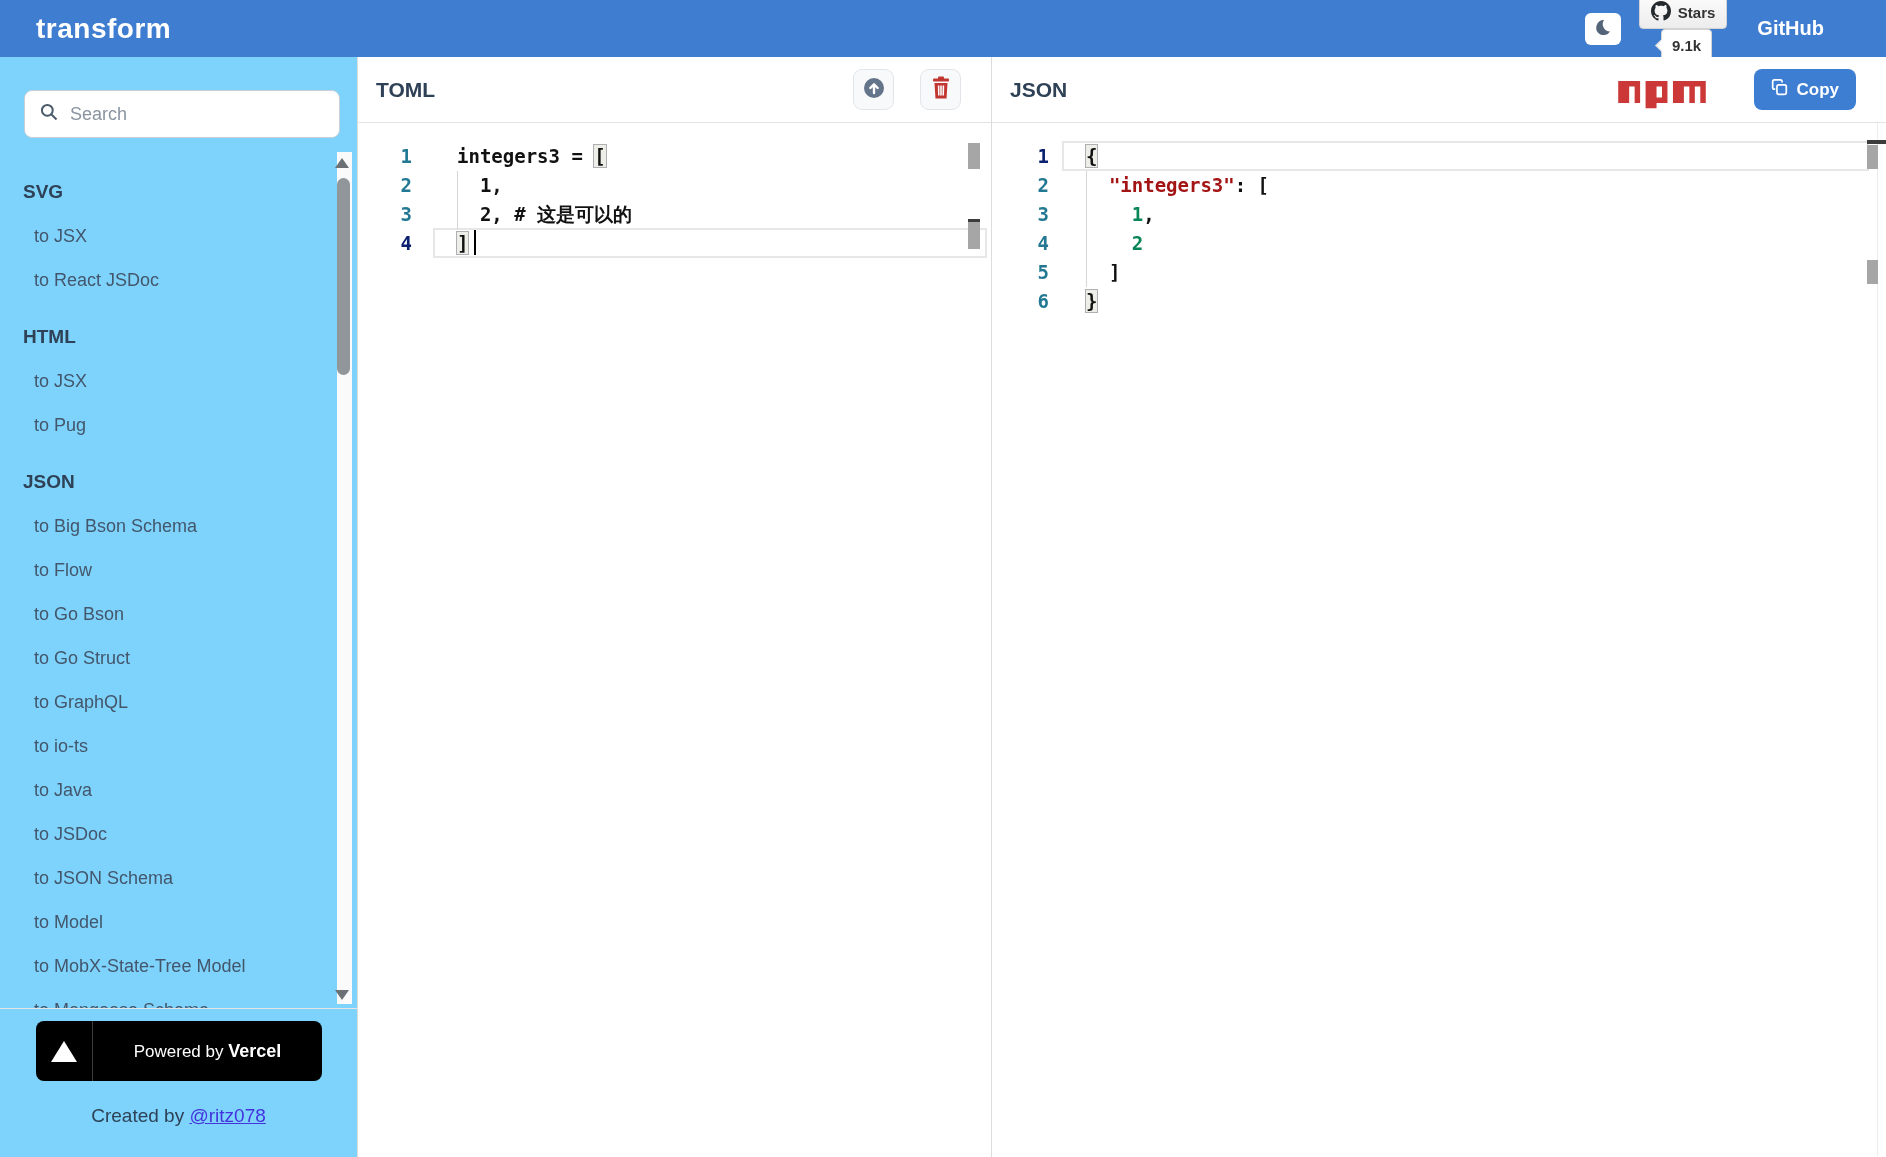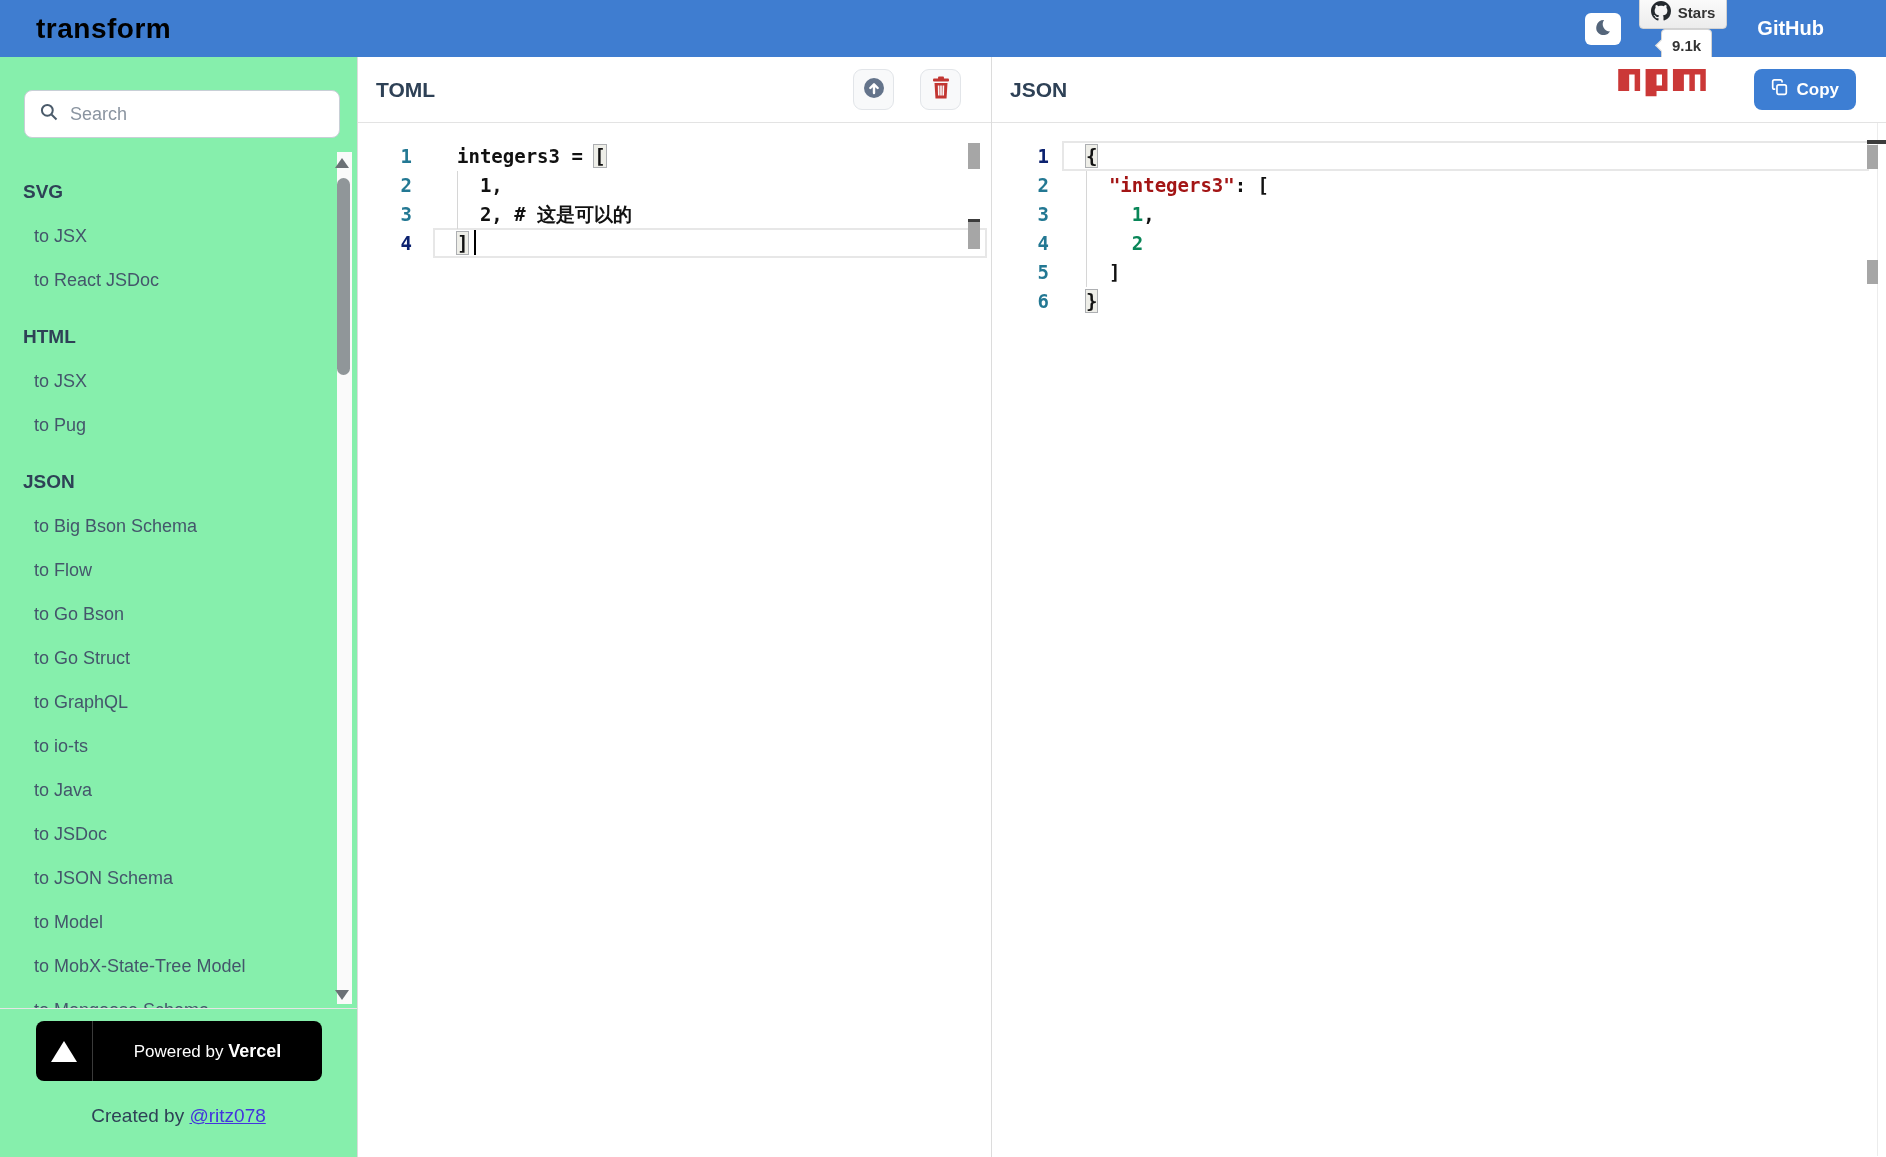"transform" .logo { color: #000000 -> #ffffff }
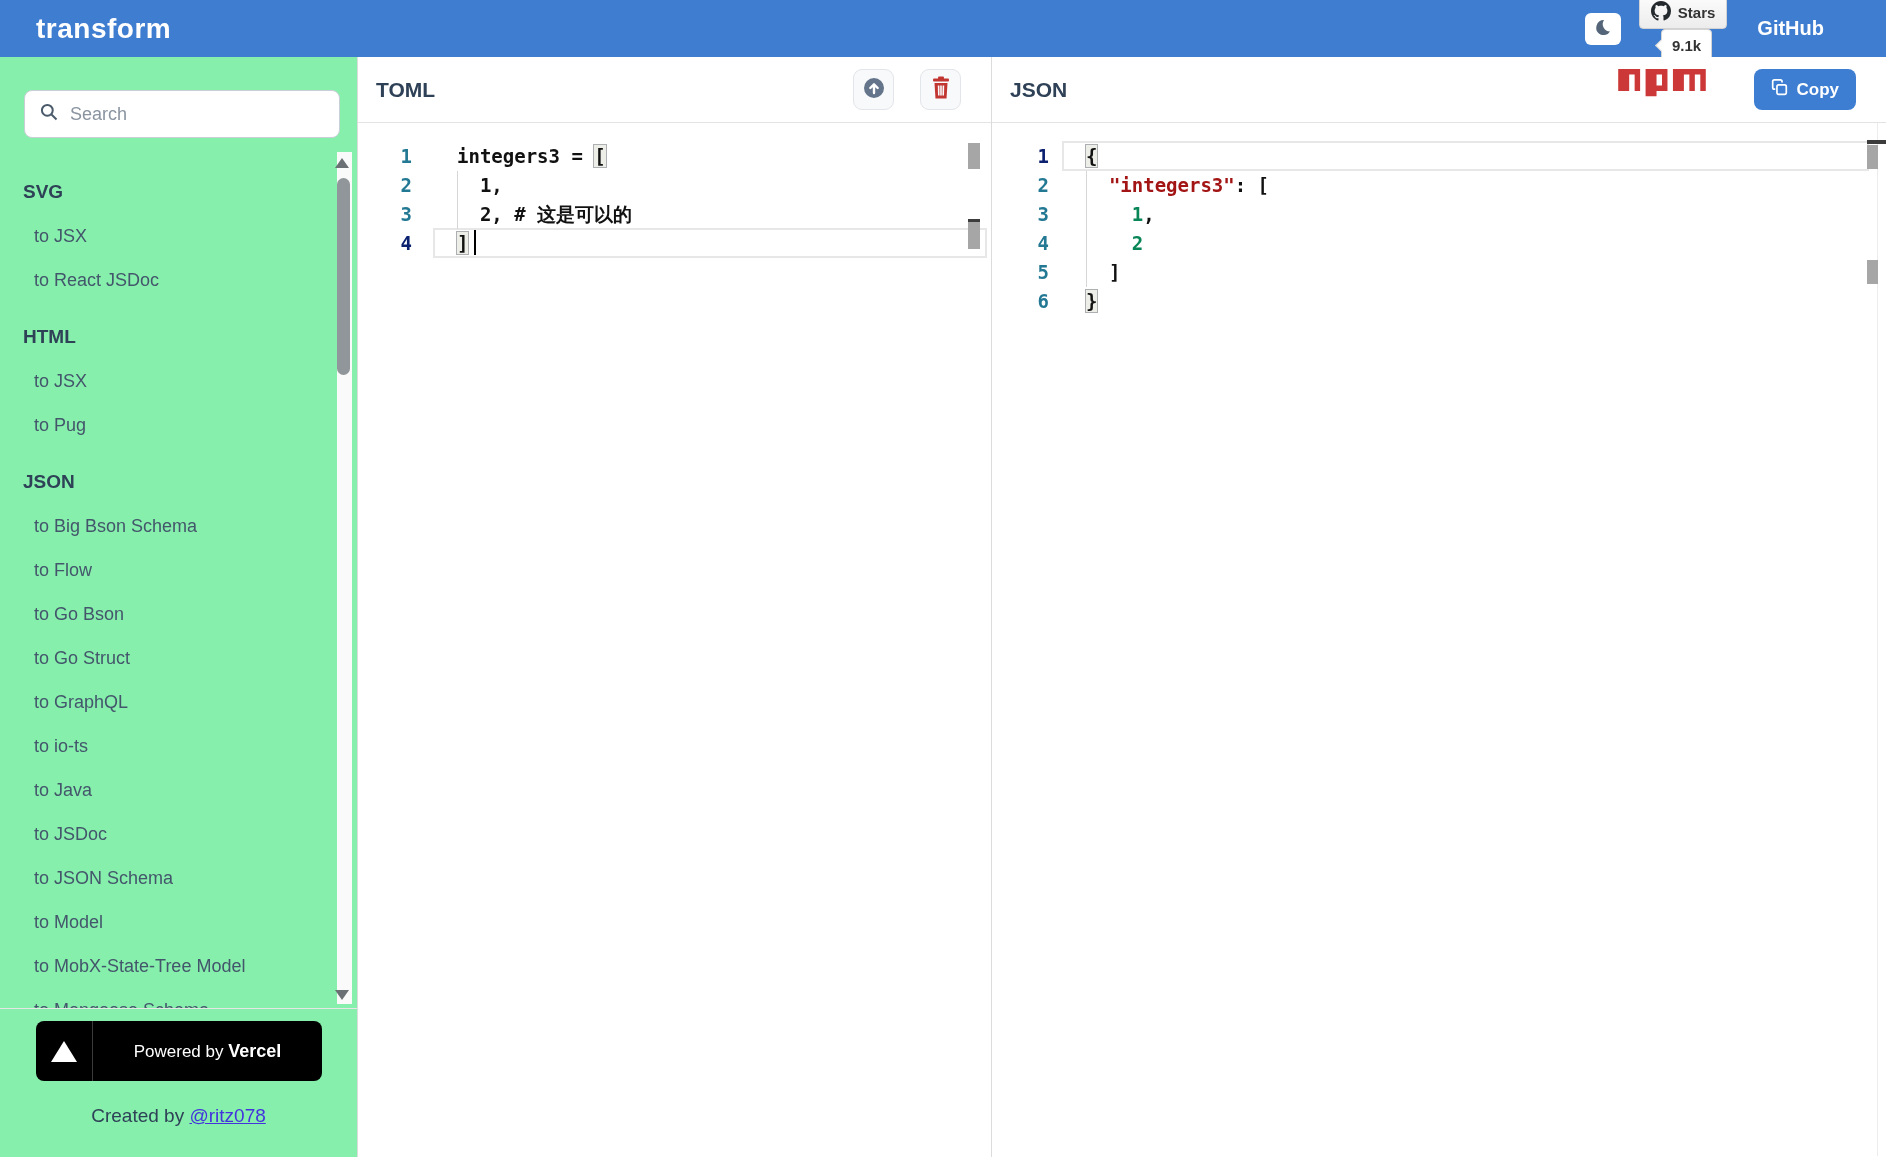"Copy" .panel-actions { align-items: flex-start -> flex-end }
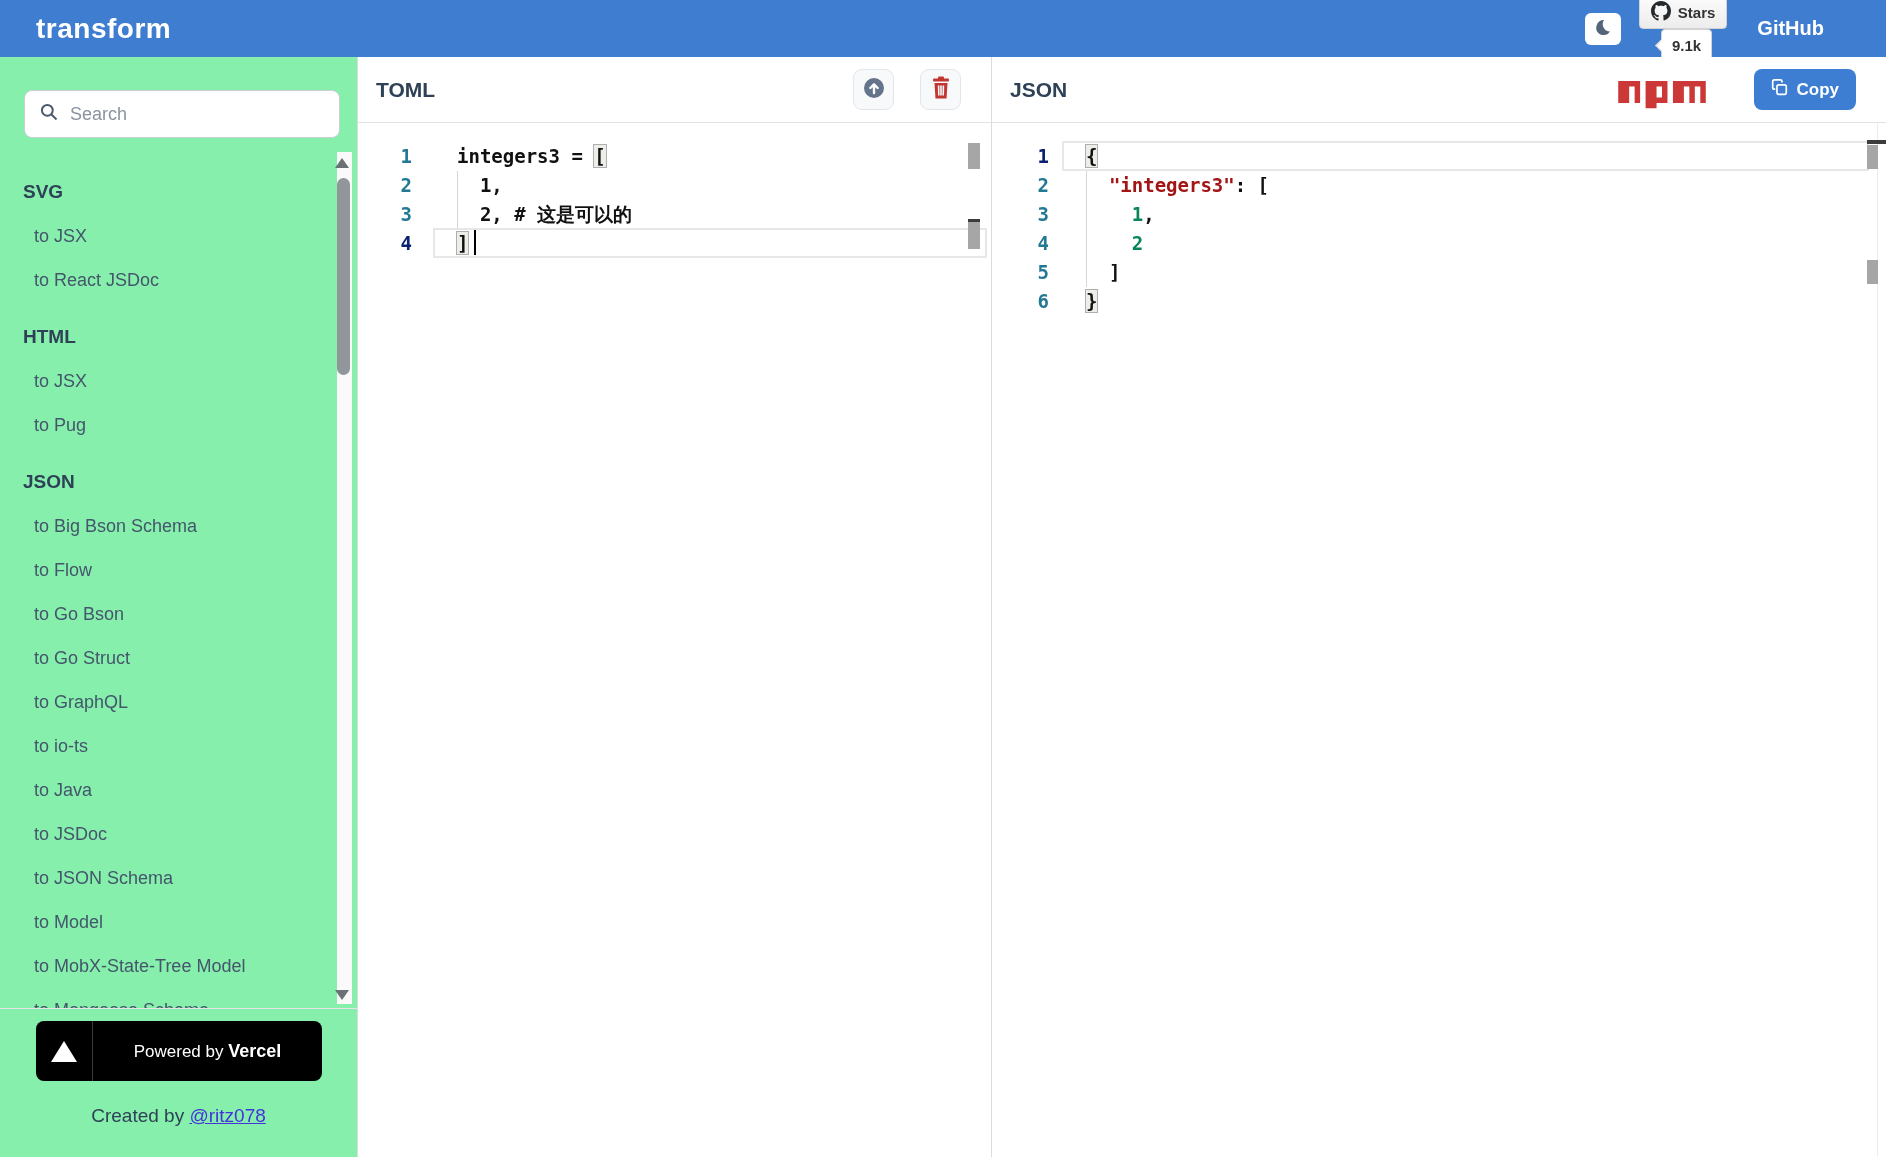"Search" .sidebar { background: #86efac -> #7dd3fc }
